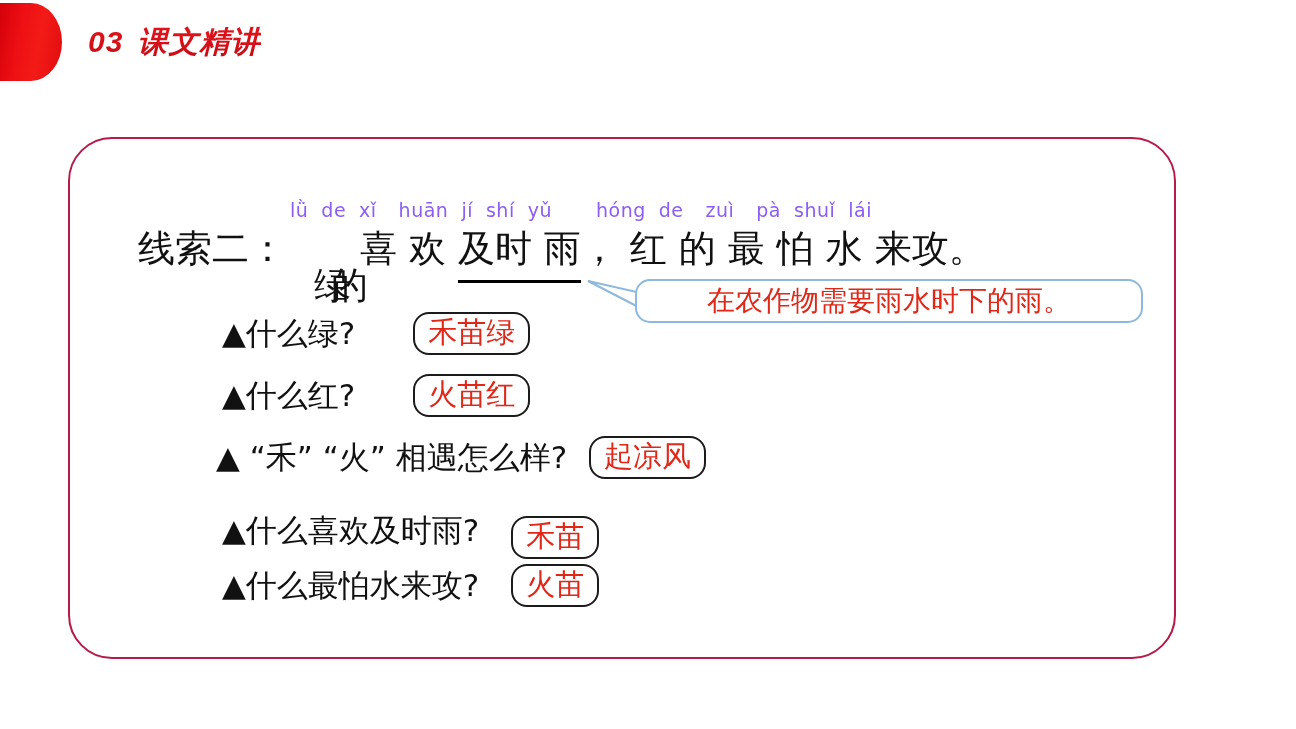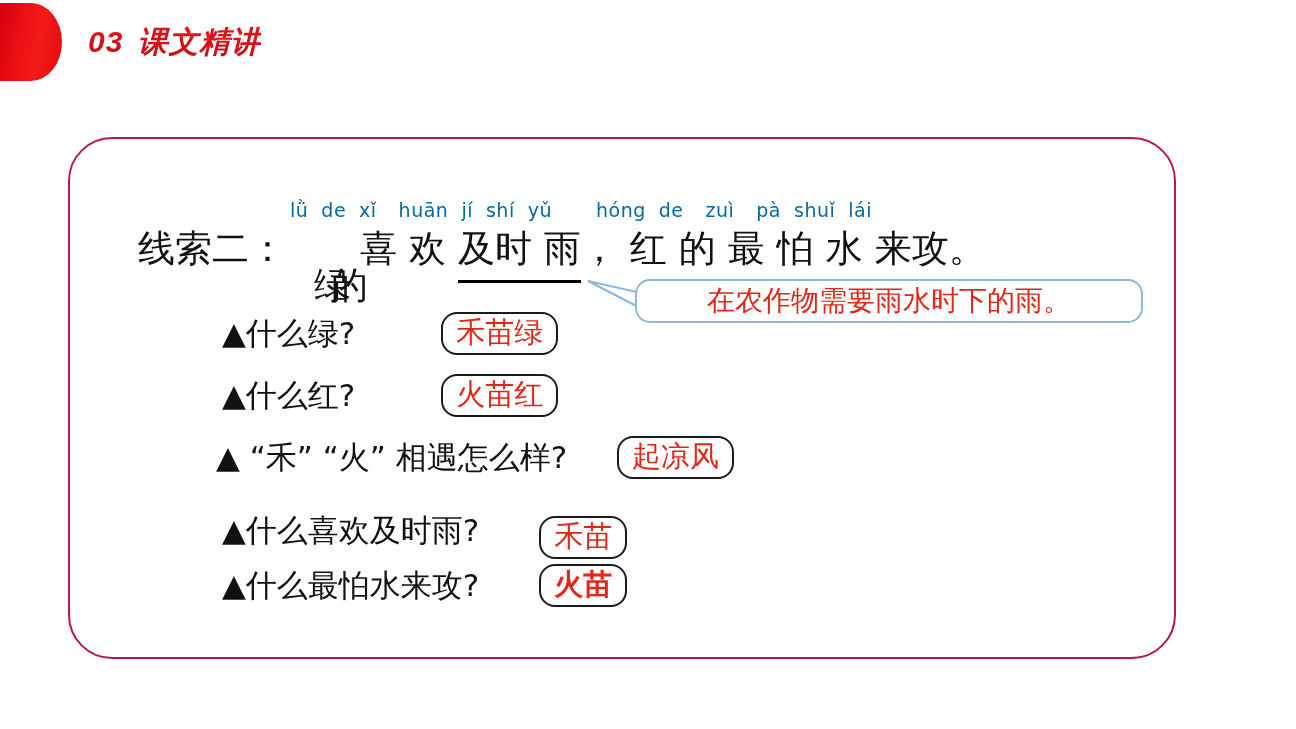"lǜ de xǐ huān jí" #pinyin-row { color: #0369a1 -> #8b5cf6 }
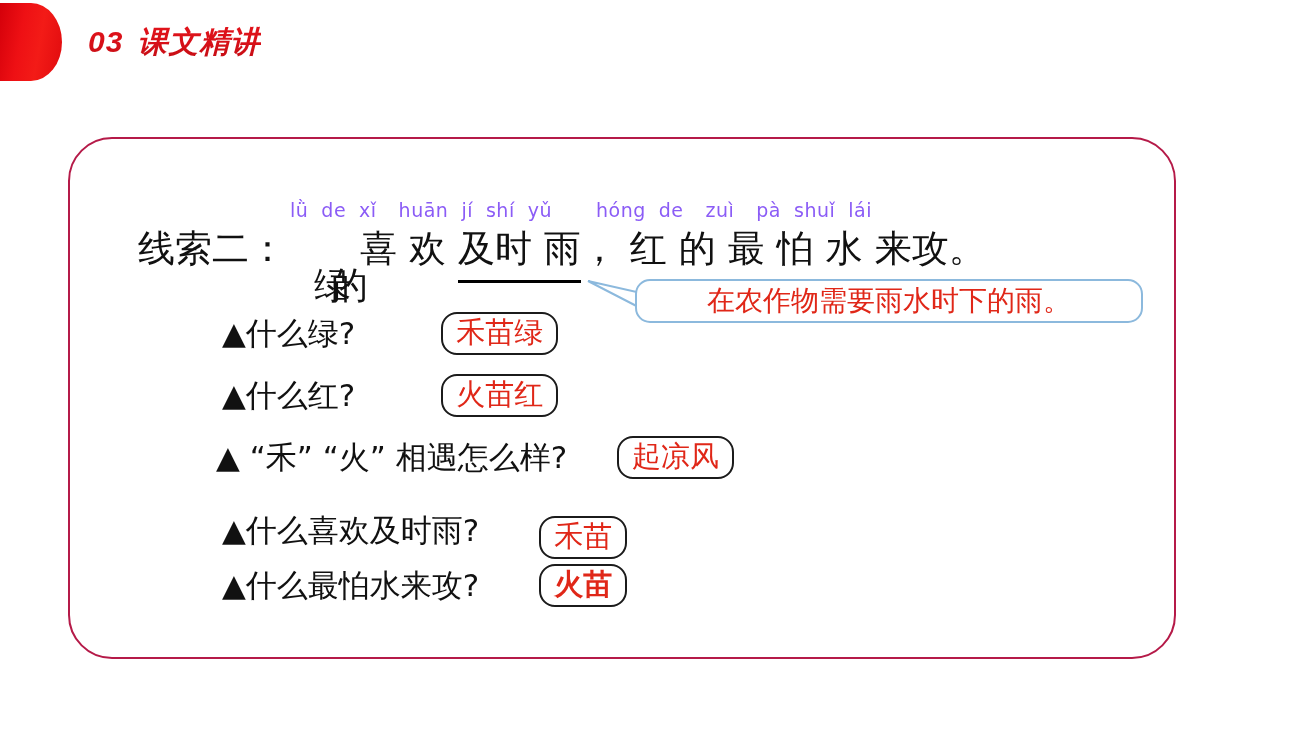"▲什么绿?" .qa-row { gap: 28px -> none }
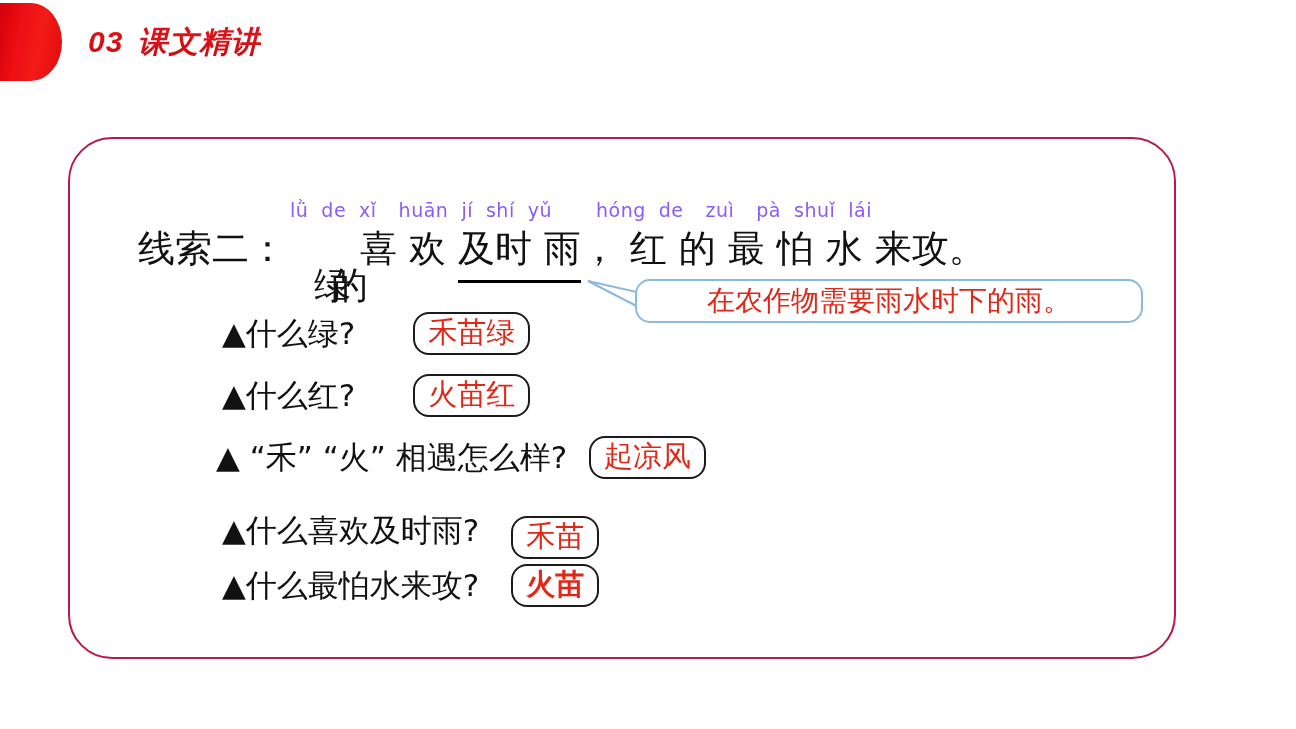"火苗" #qa-row-4 .answer-chip { font-weight: bold -> none }
